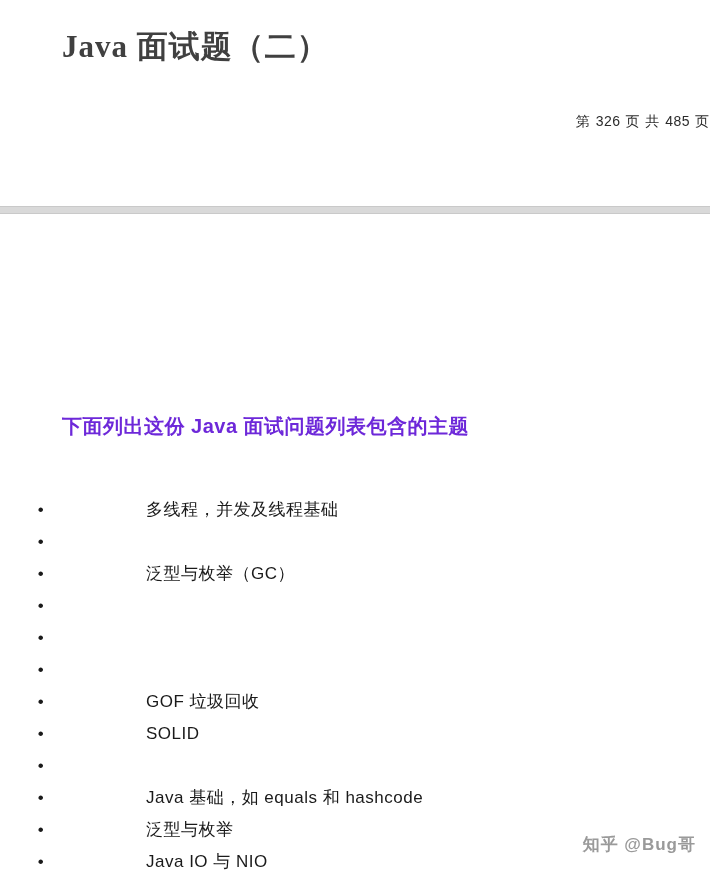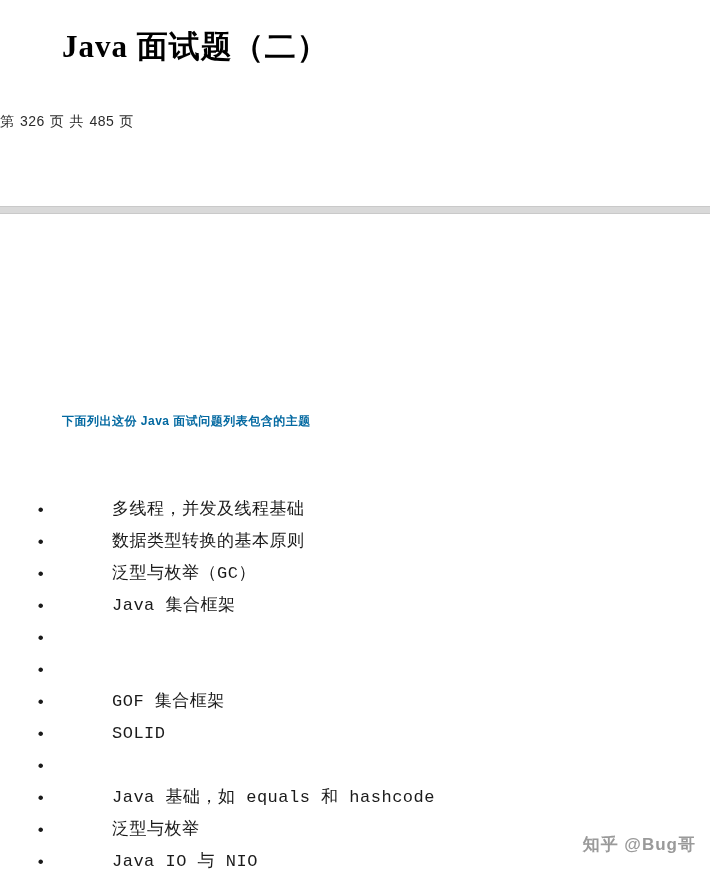"Java 面试题（二）" .doc-title { color: #000000 -> #404040 }
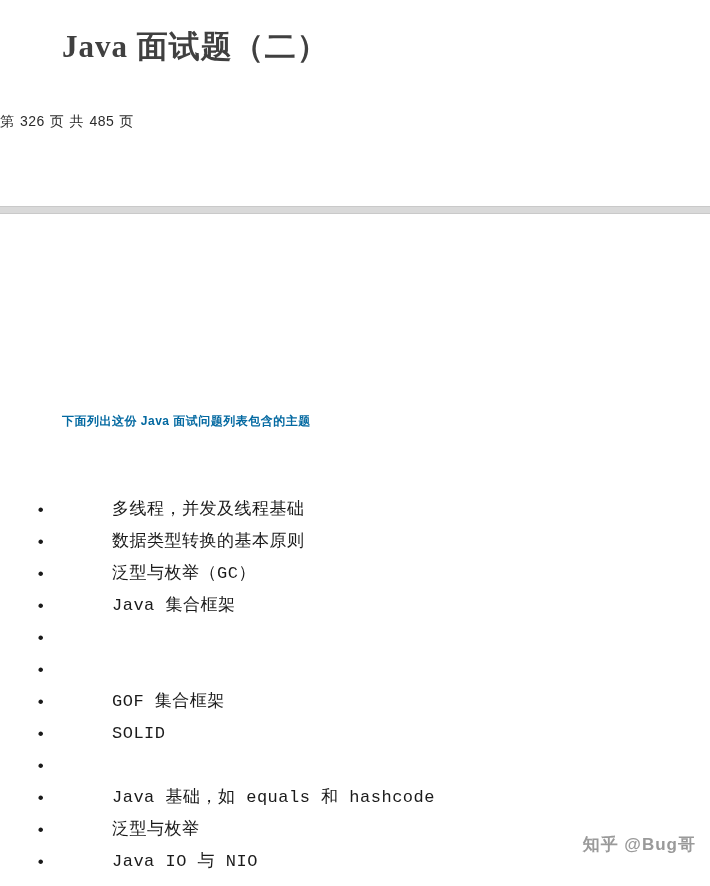"第 326 页 共 485" .page-indicator { text-align: left -> right }
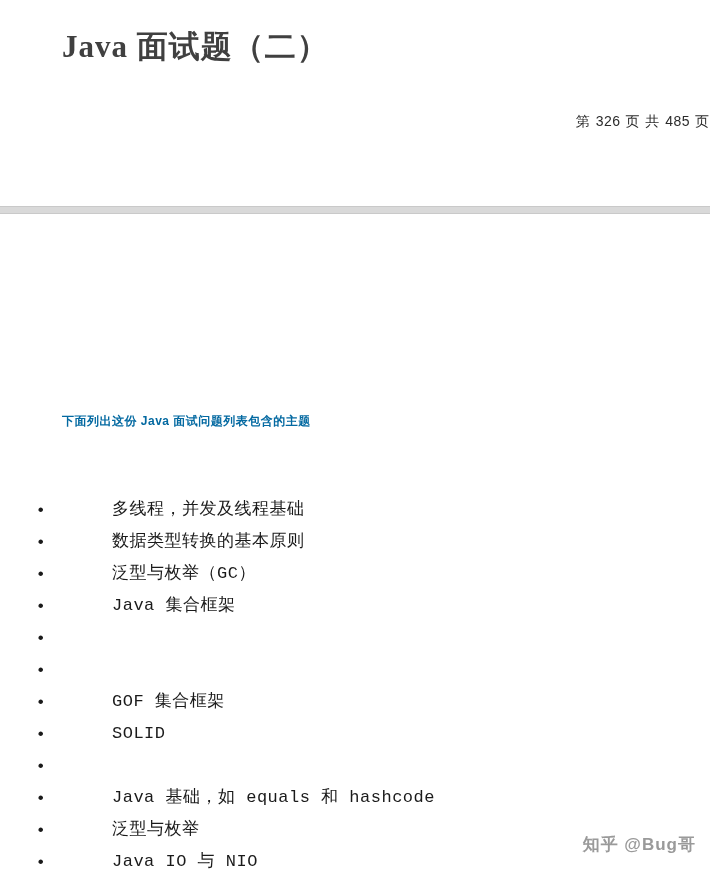"下面列出这份 Java 面试问题列表包含的主题" .section-heading { color: #0369a1 -> #6d28d9; font-size: 12px -> 20px }
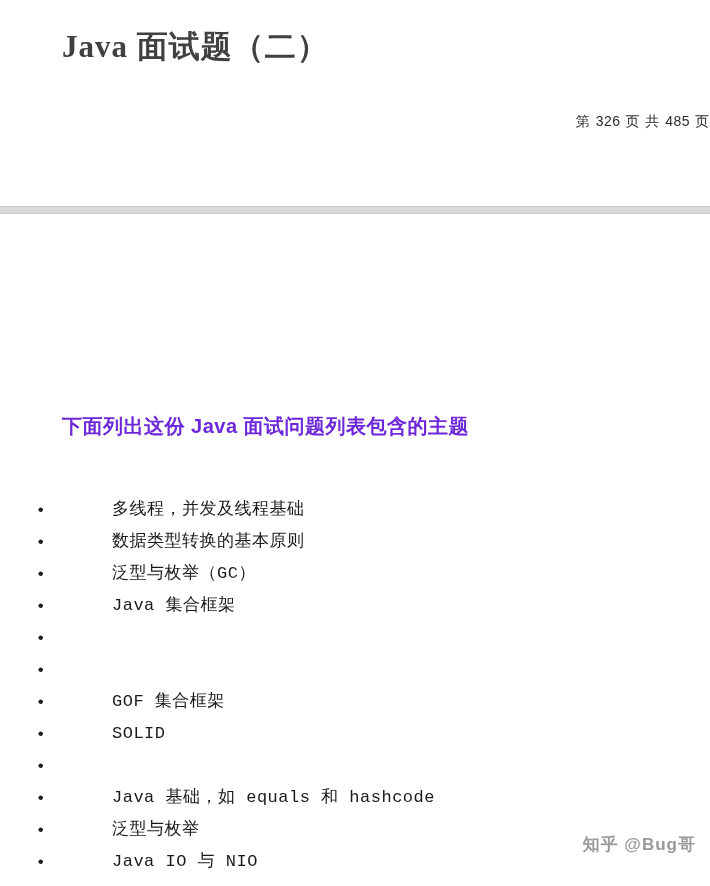"多线程，并发及线程基础" .topic-text { font-family: Liberation Mono, monospace -> none; margin-left: 76px -> 110px }
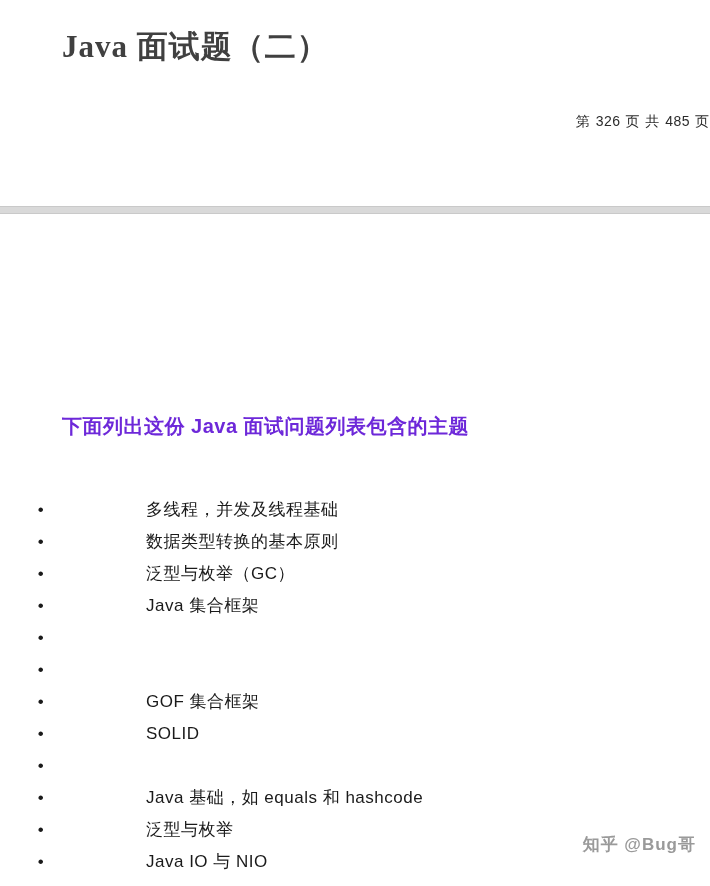"数据类型转换的基本原则" span.topic-text { html: <span>数据类型转换的基本原则</span> -> none }
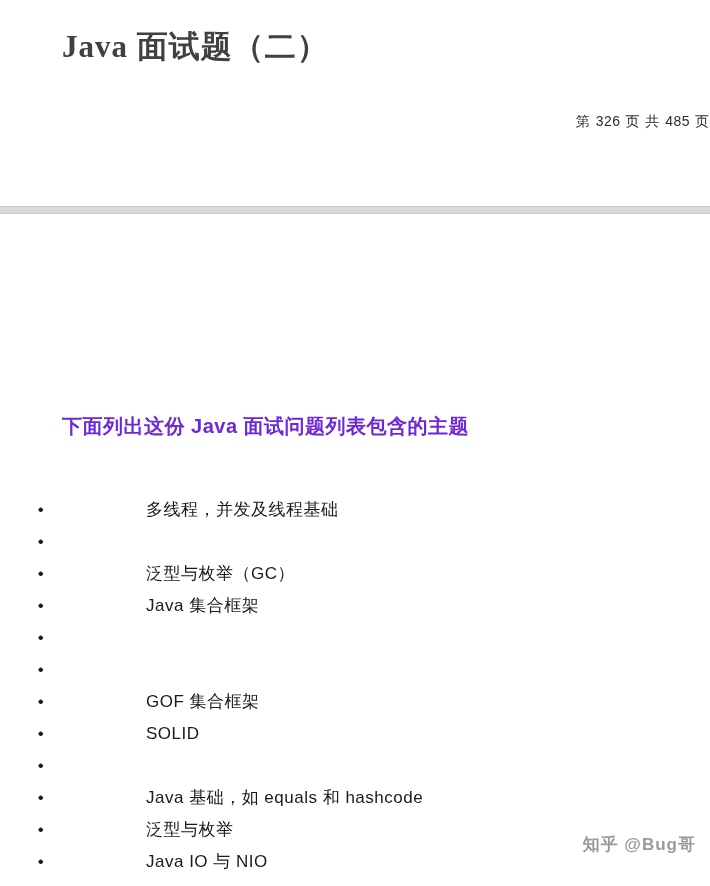"Java 集合框架" span.topic-text { html: <span>Java 集合框架</span> -> none }
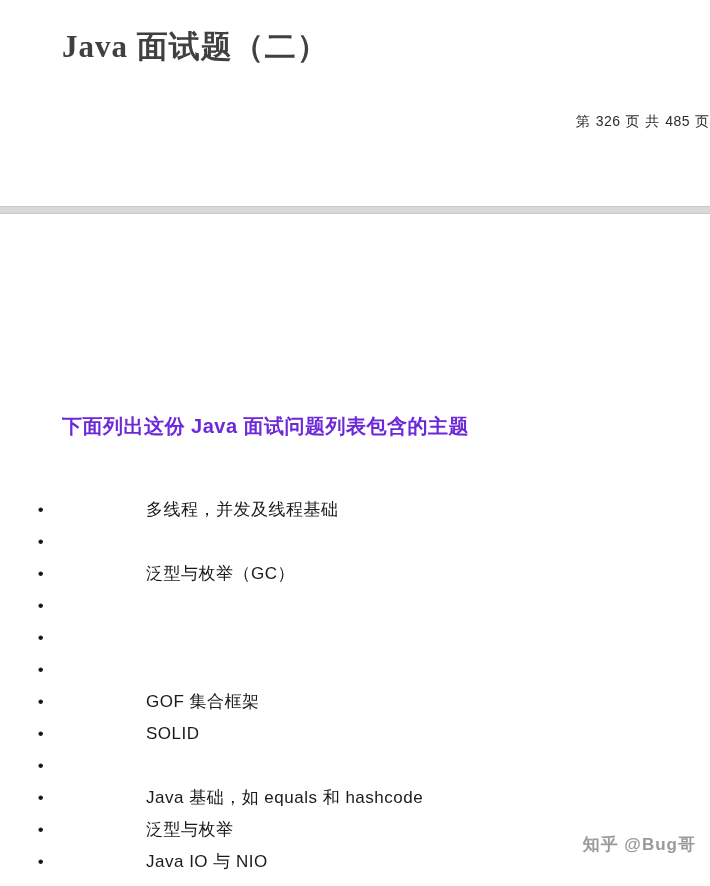"GOF 集合框架" span.topic-text { text: 集合框架 -> 垃圾回收 }
